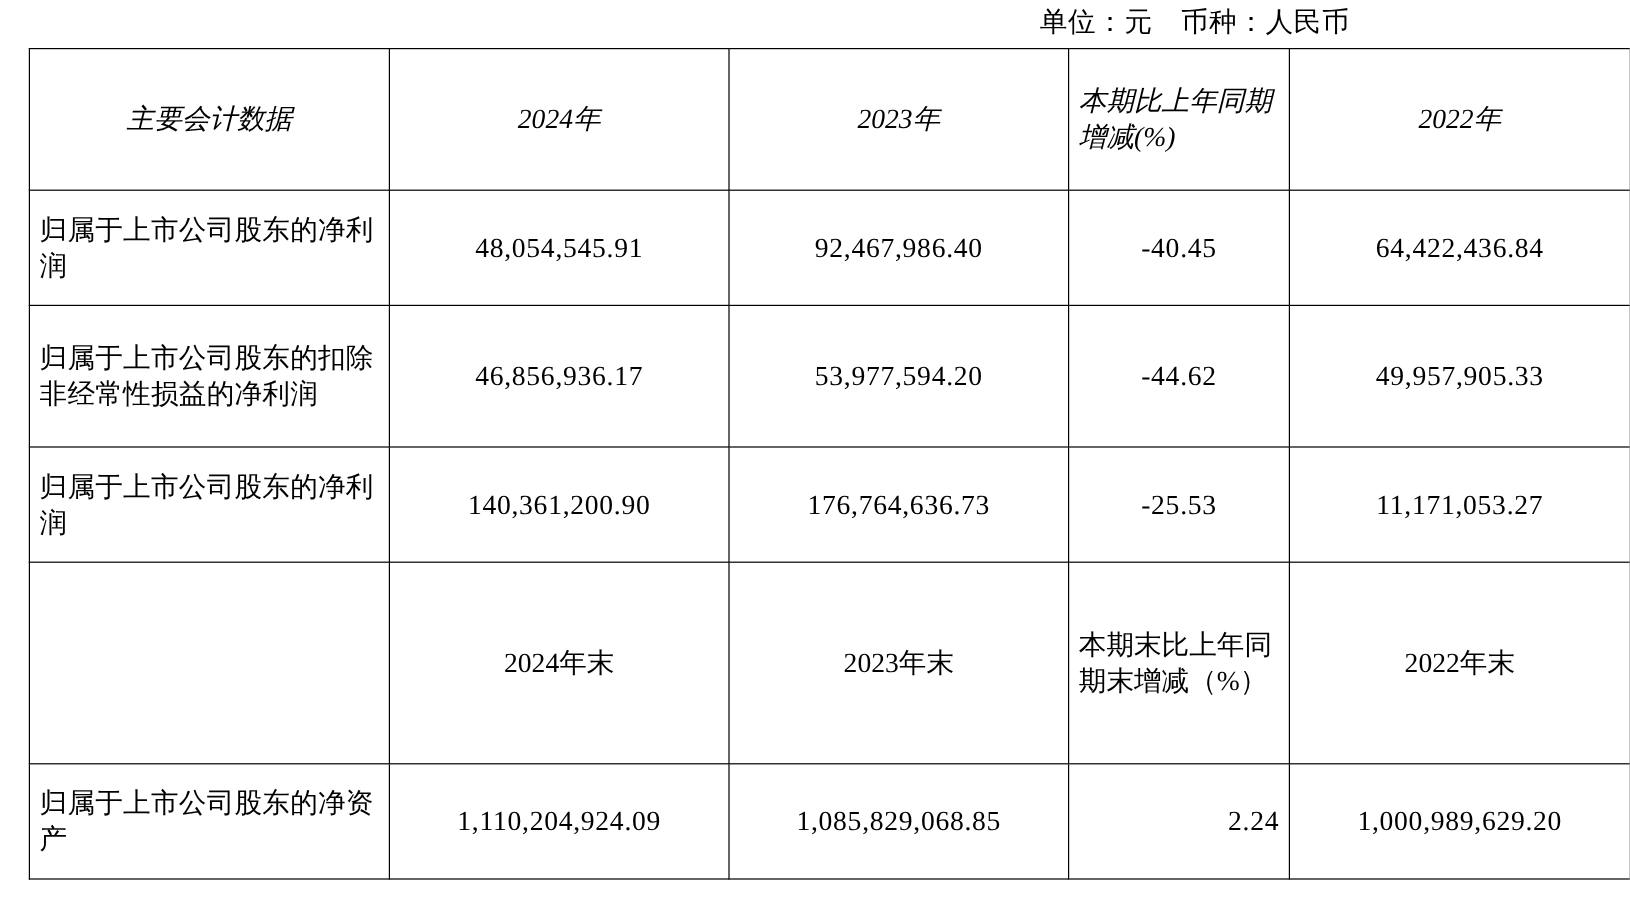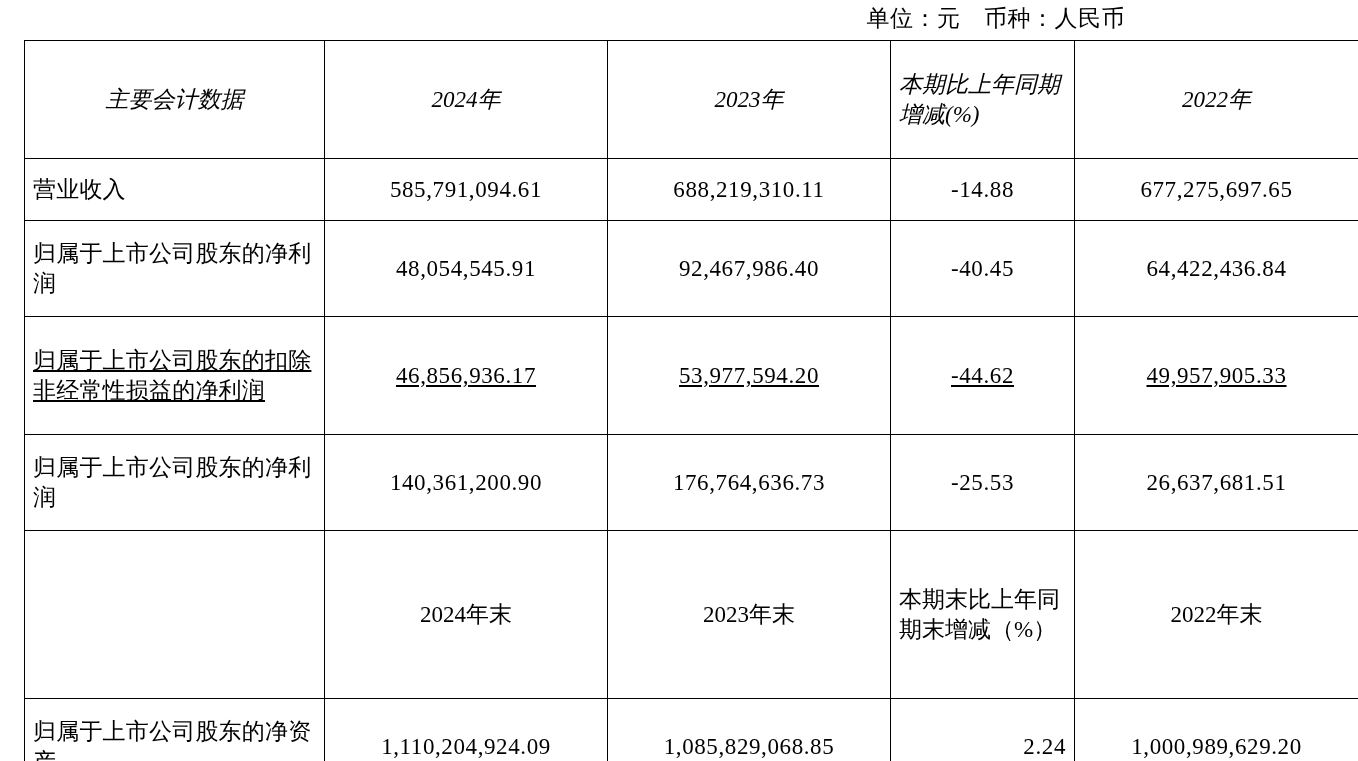"营业收入" tr.row-mid { html: <tr> <td>营业收入</td> <td>585,791,094.61</td> <td>688,219,310.11</td> <td>-14.88</td> <td>677,275,697.65</td> </tr> -> none }
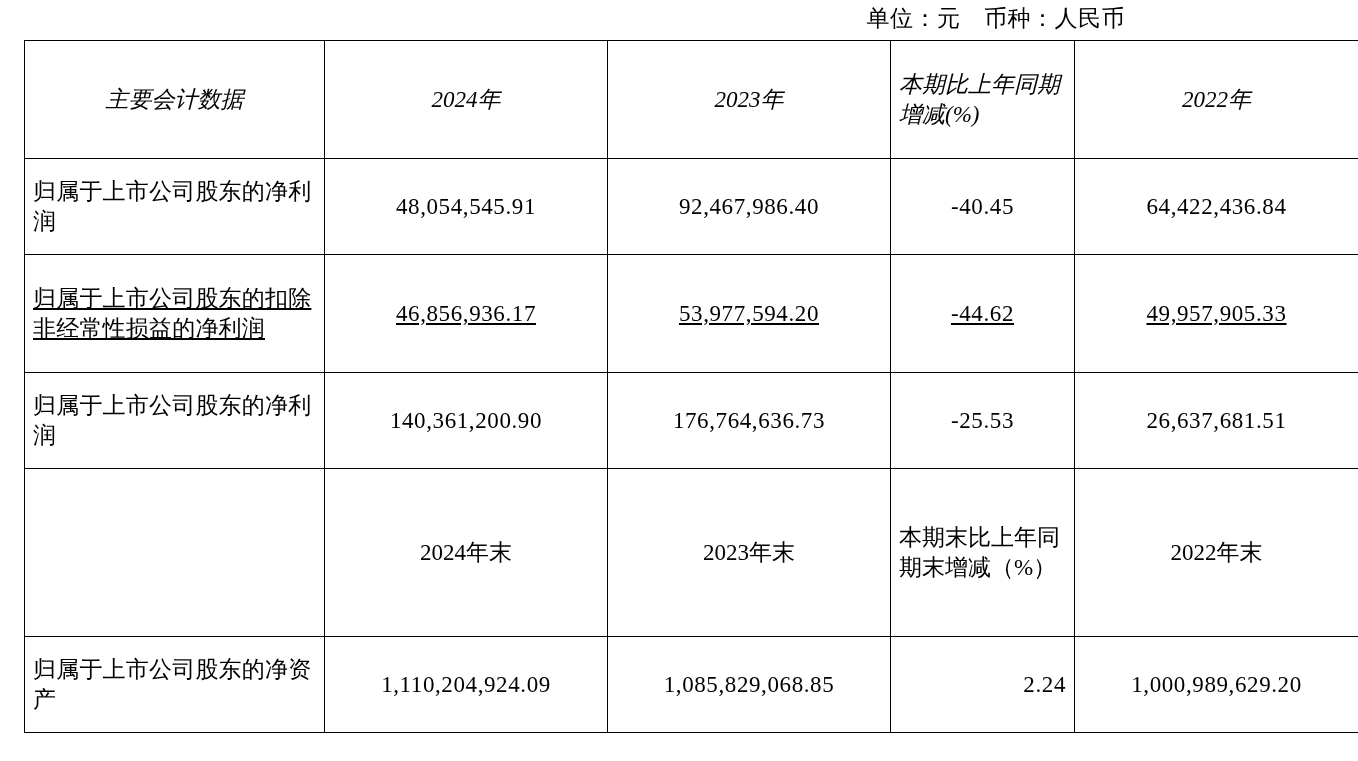"归属于上市公司股东的扣除非经常性损益的净利润" .row-xtall { text-decoration: underline -> none }
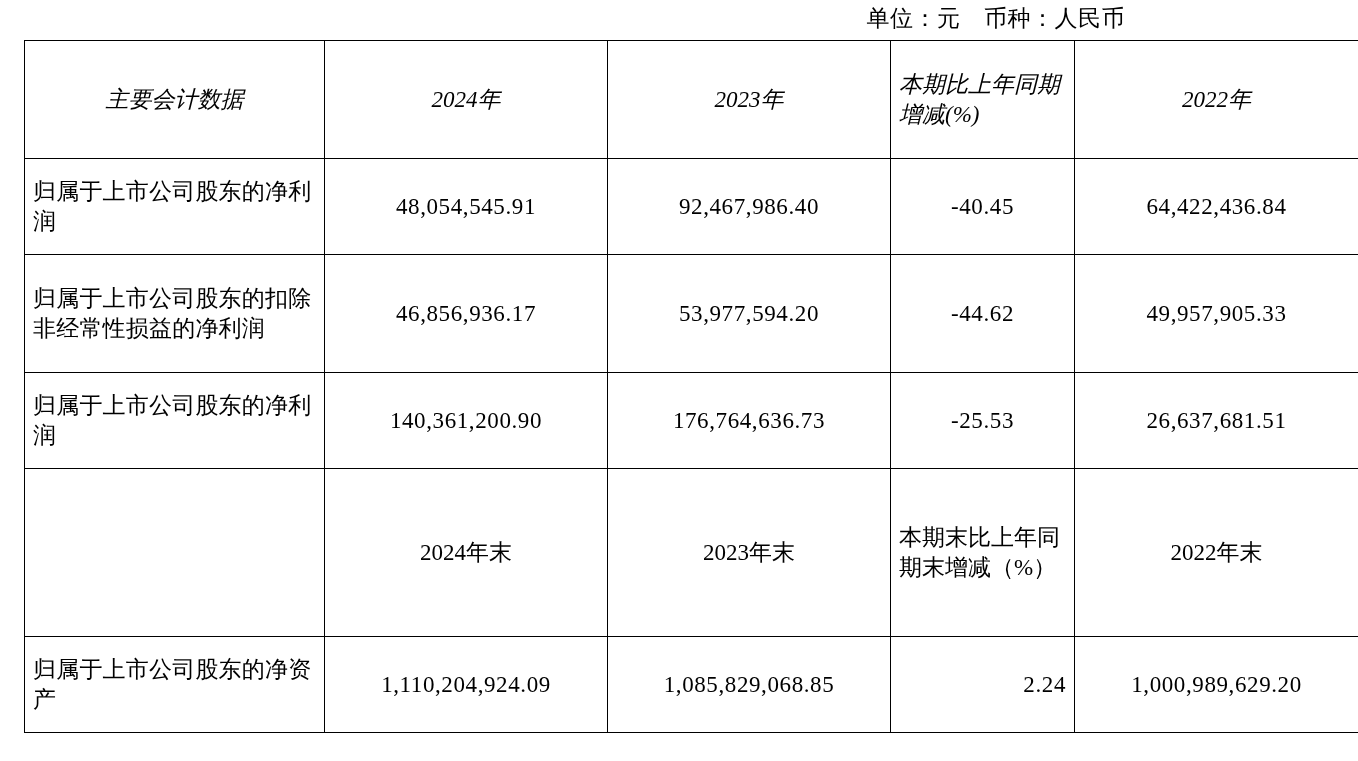"26,637,681.51" td.num { text: 26,637,681.51 -> 11,171,053.27 }
